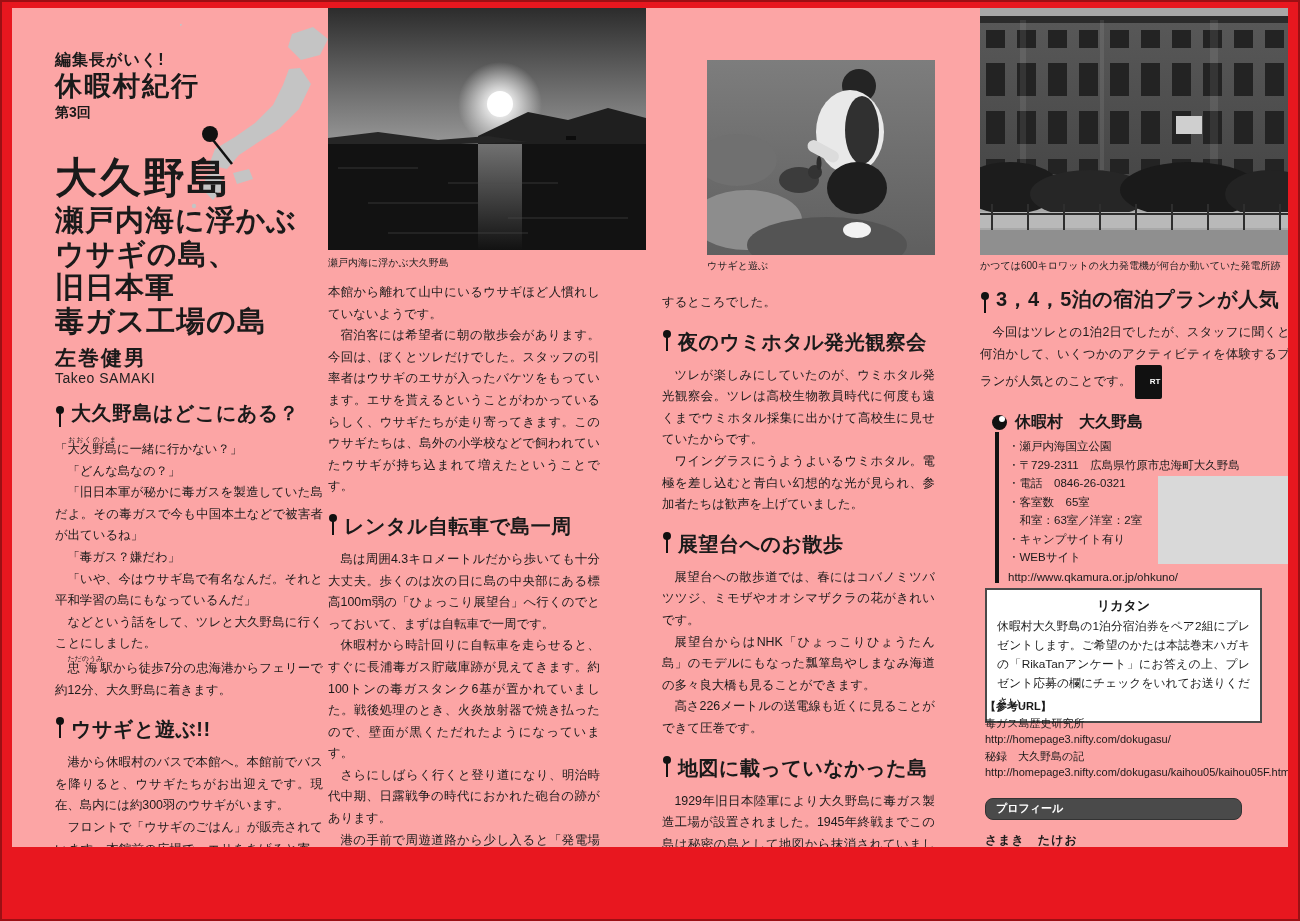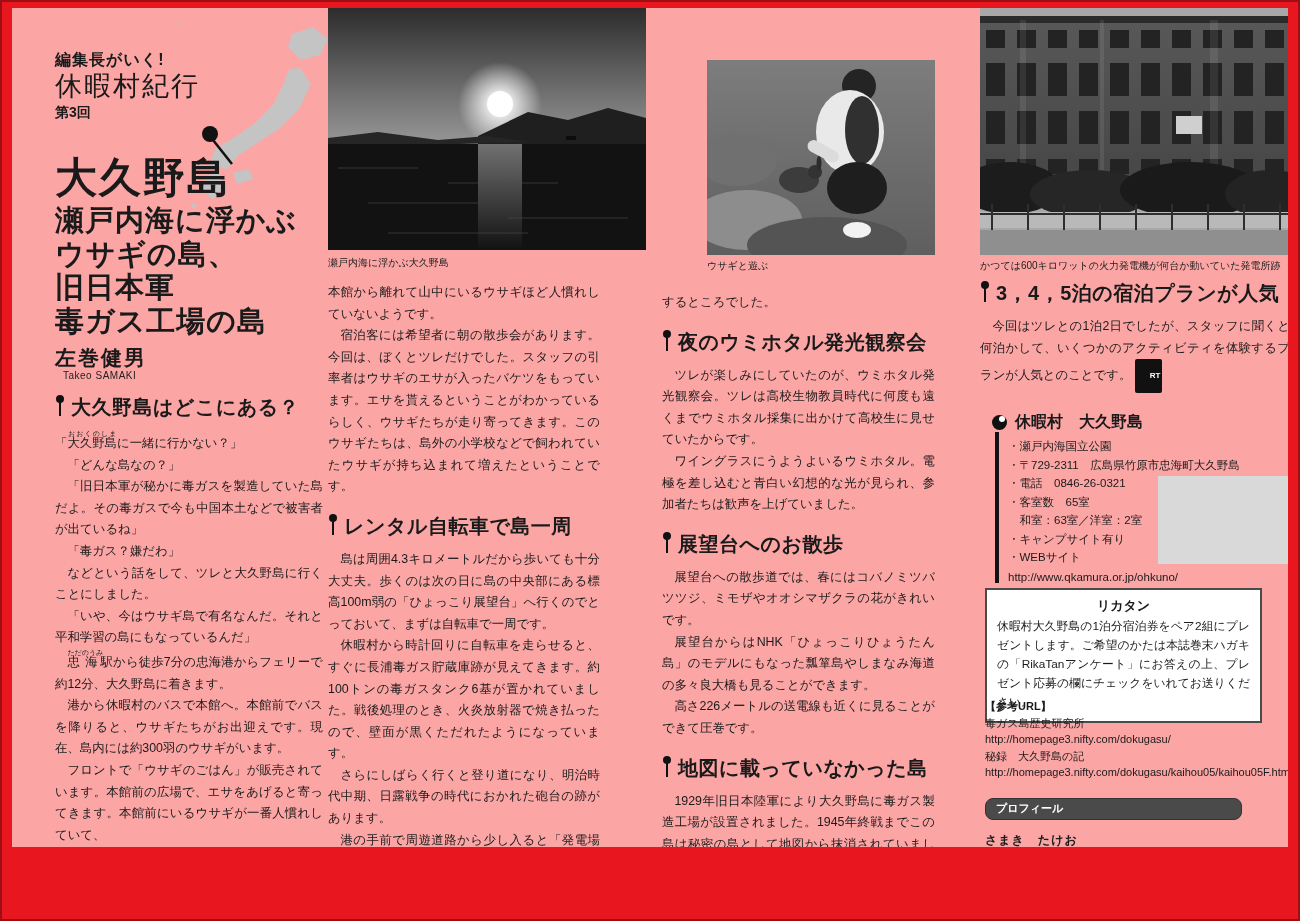"休暇村紀行" .series { font-weight: normal -> bold }
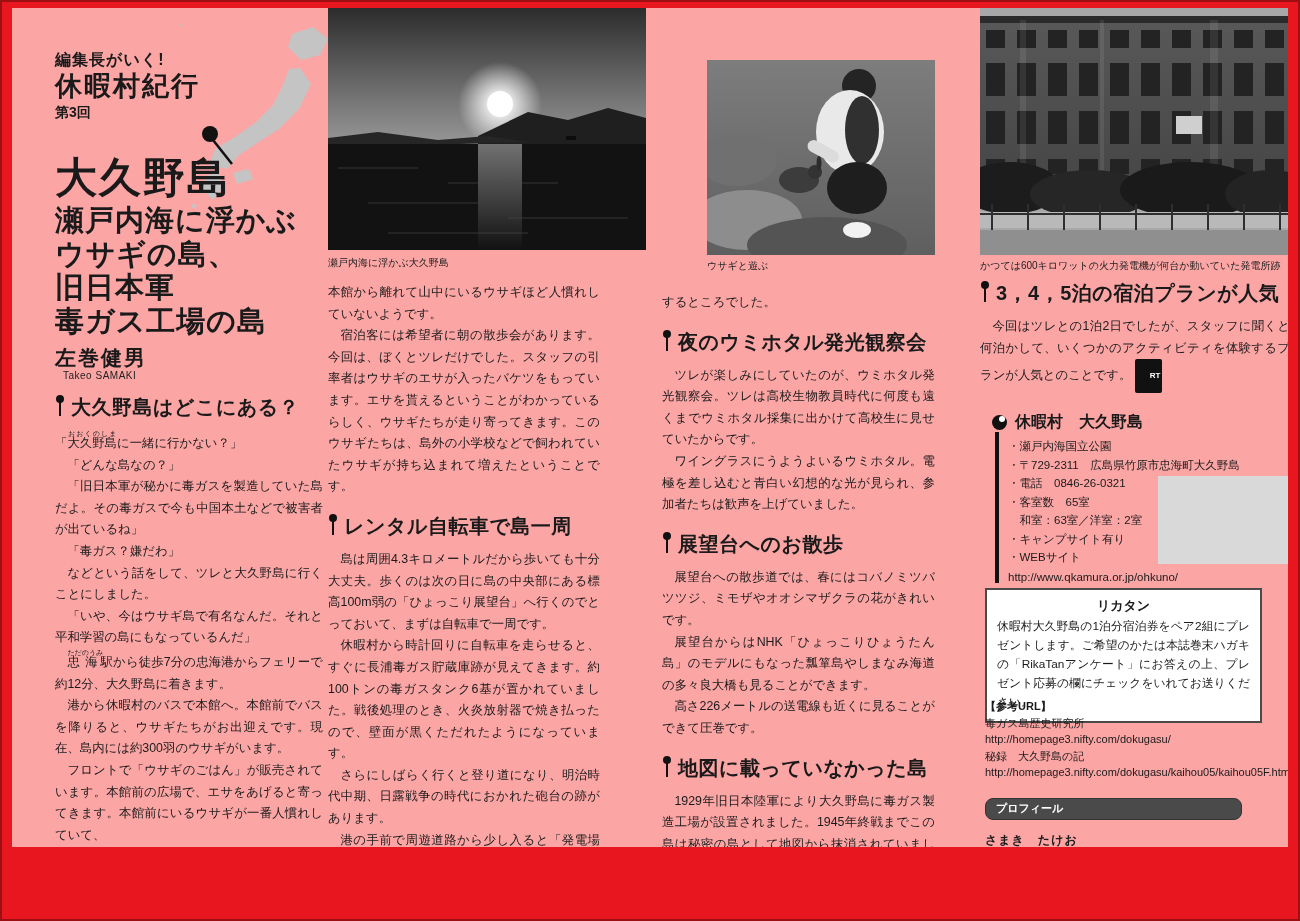"3，4，5泊の宿泊プランが人気" .sec-h:first-child { align-items: none -> flex-end; margin-top: 0 -> 6px }
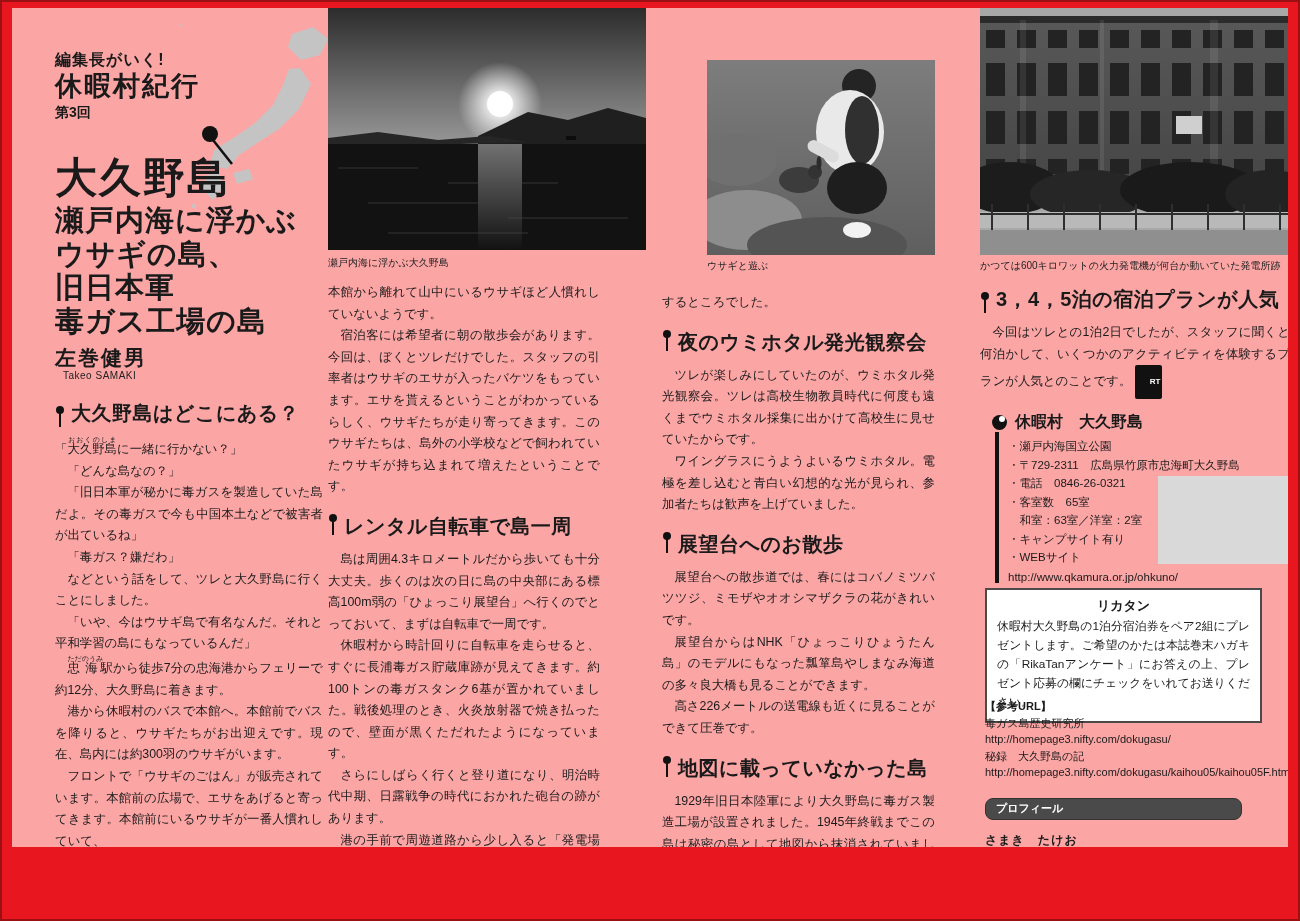"Takeo SAMAKI" .author-romaji { font-size: 10px -> 14px; margin-left: 8px -> none }
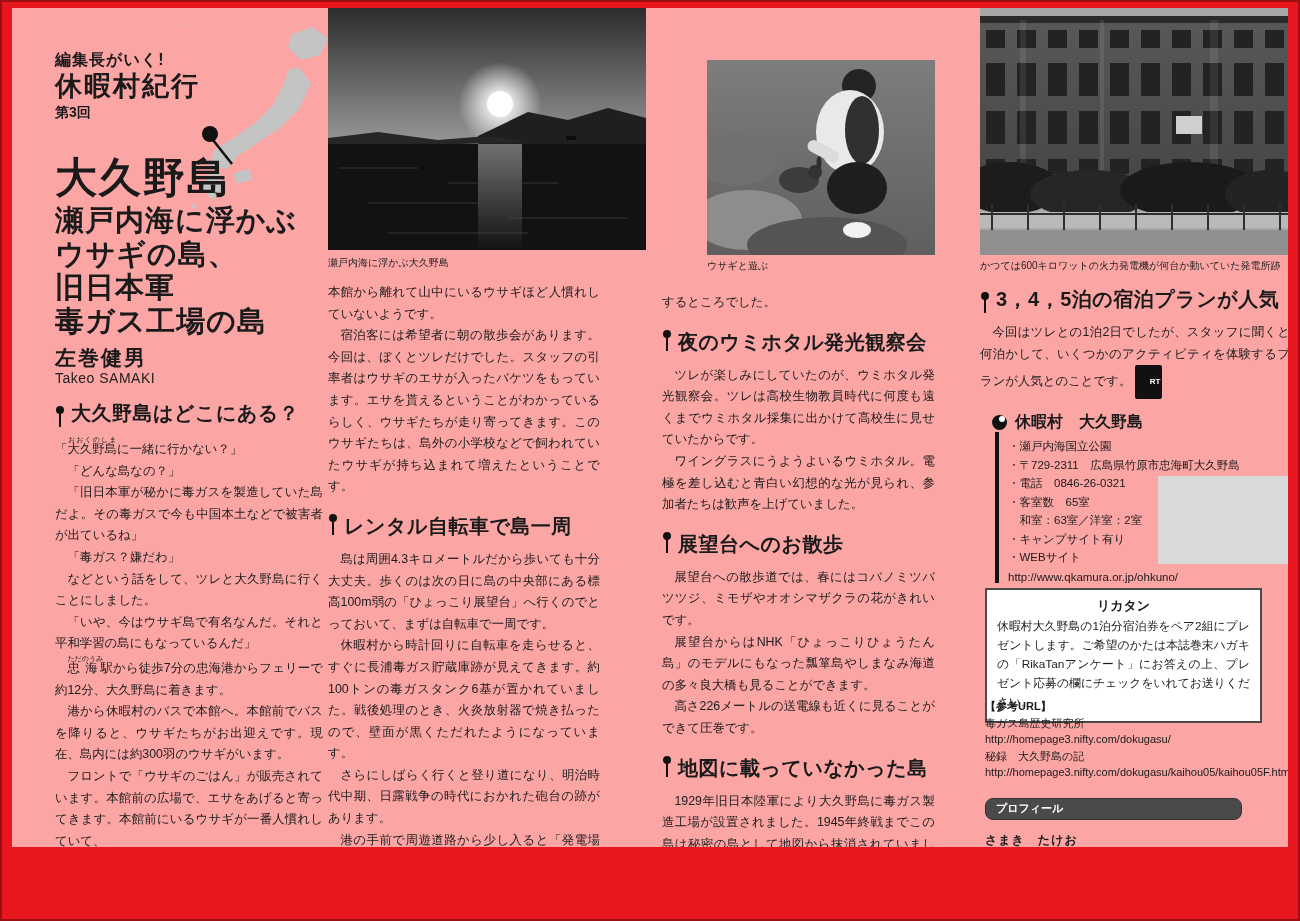"などという話をして、ツレと大久野島に行くことにしました。" p.body { order: before "「いや、今はウサギ島で有名なんだ。それと平和学習の島にもなっているんだ」" -> after "「いや、今はウサギ島で有名なんだ。それと平和学習の島にもなっているんだ」" }
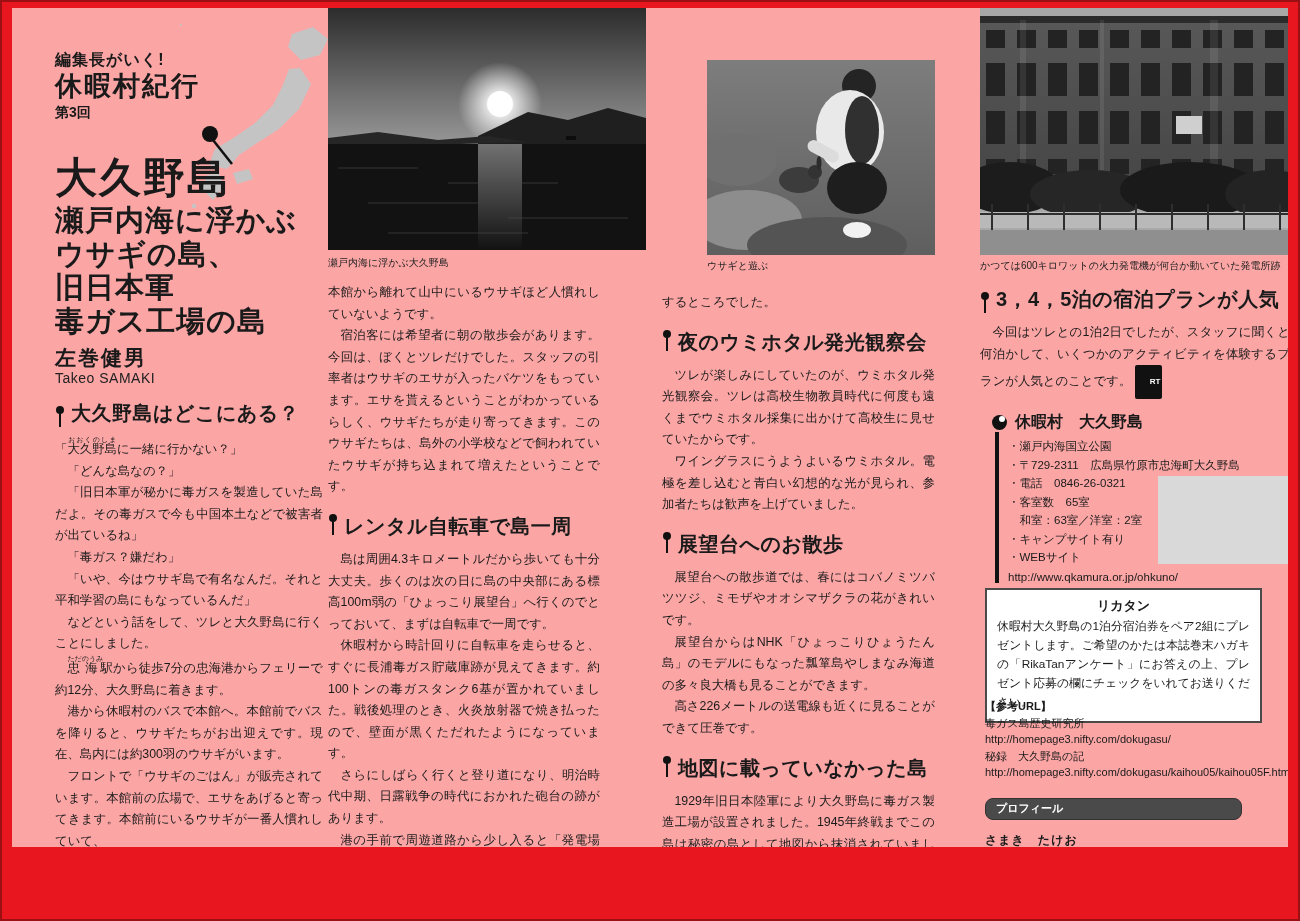"ウサギと遊ぶ!!" div.sec-h { html: none -> <div> <span></span> <span>ウサギと遊ぶ!!</span> </div> }
